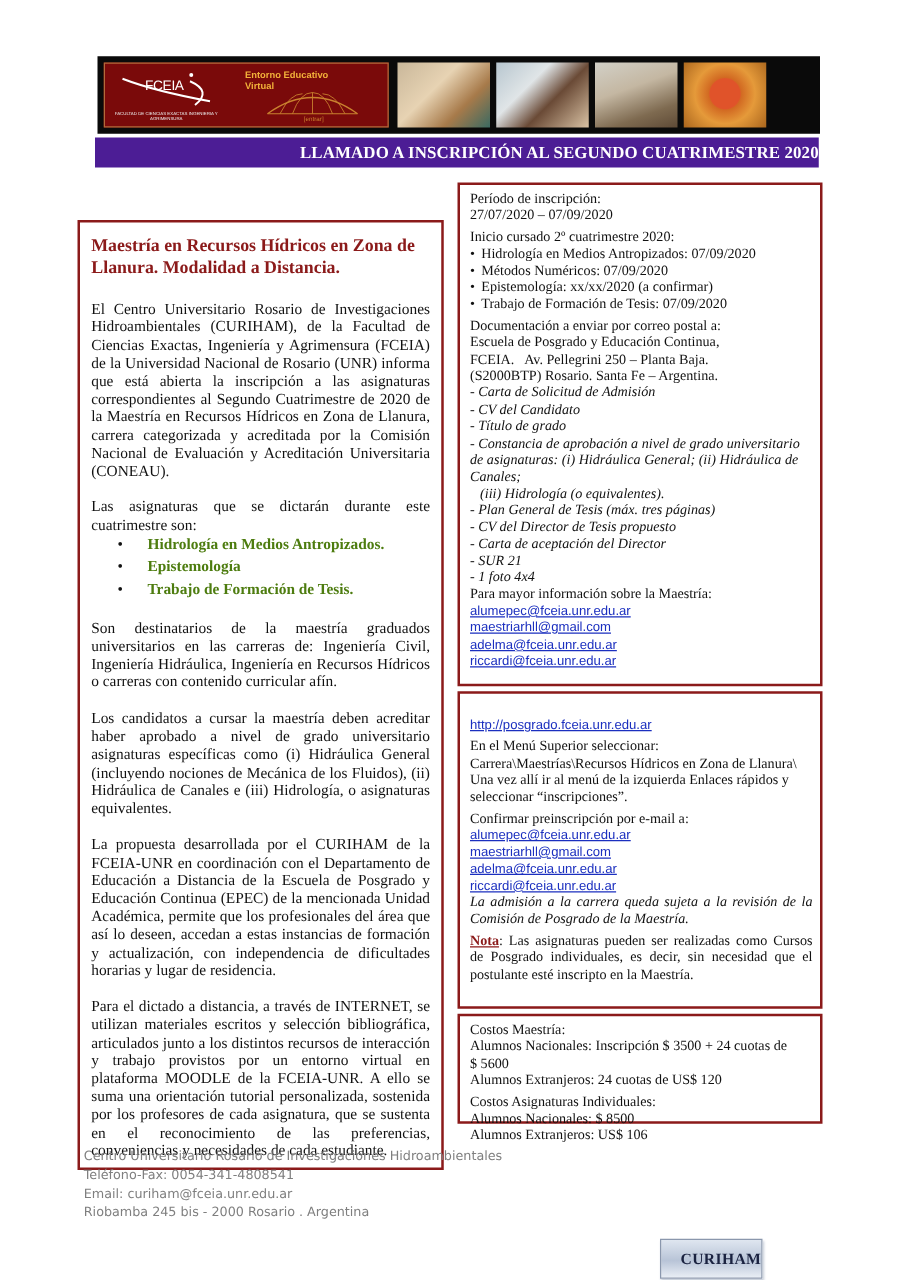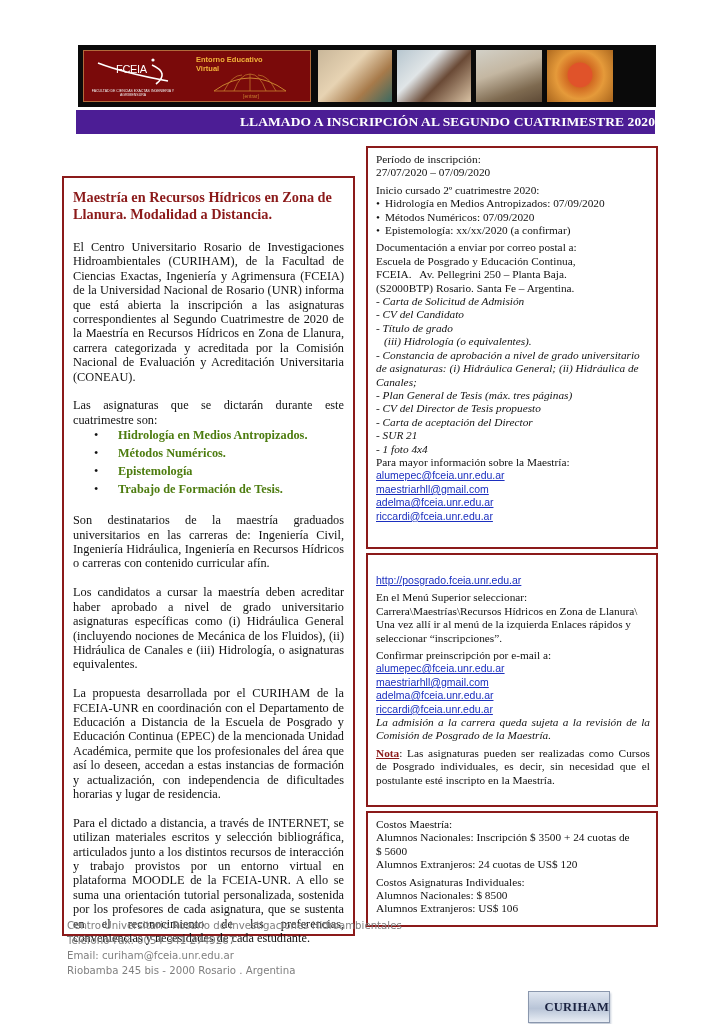"Trabajo de Formación de Tesis:" div.r-bullet { html: none -> <div>Trabajo de Formación de Tesis: 07/09/2020</div> }
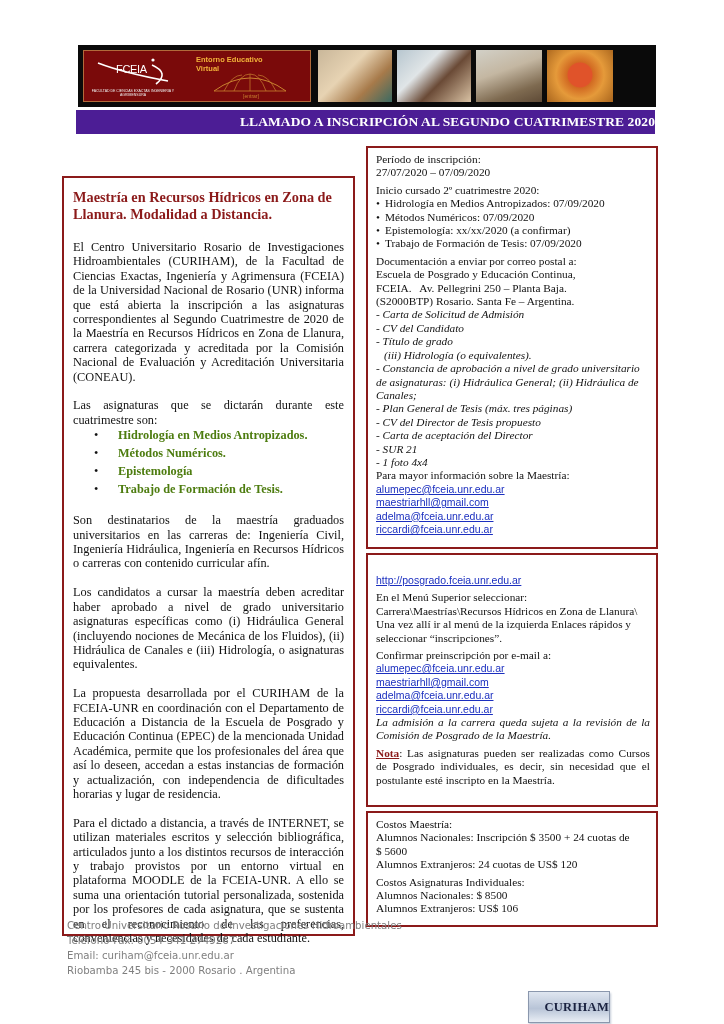"(iii) Hidrología (o equivalentes)." div.r-ital { order: before "- Constancia de aprobación a" -> after "- Constancia de aprobación a" }
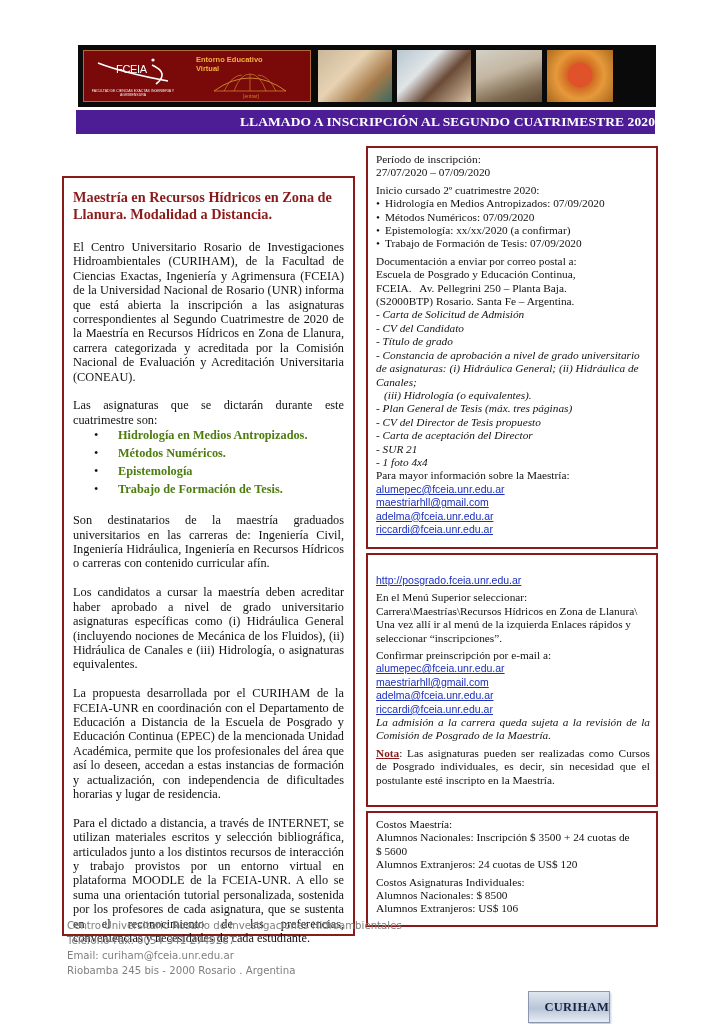"Métodos Numéricos." li { html: <li>Métodos Numéricos.</li> -> none }
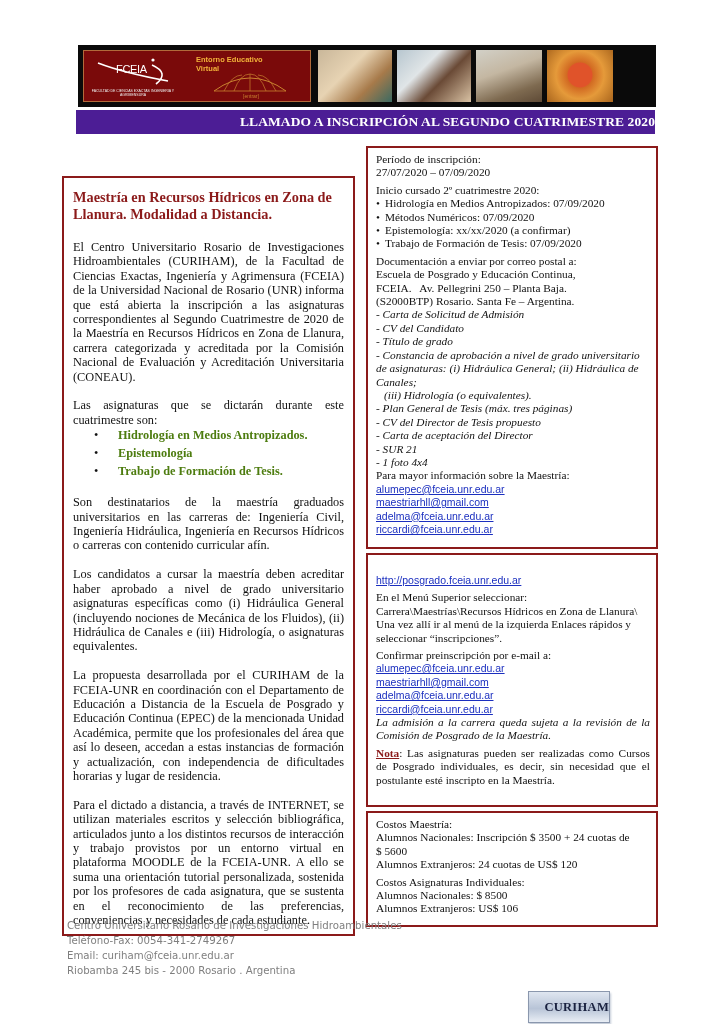"Costos Maestría:" .box-r3 { height: 116px -> 88px }
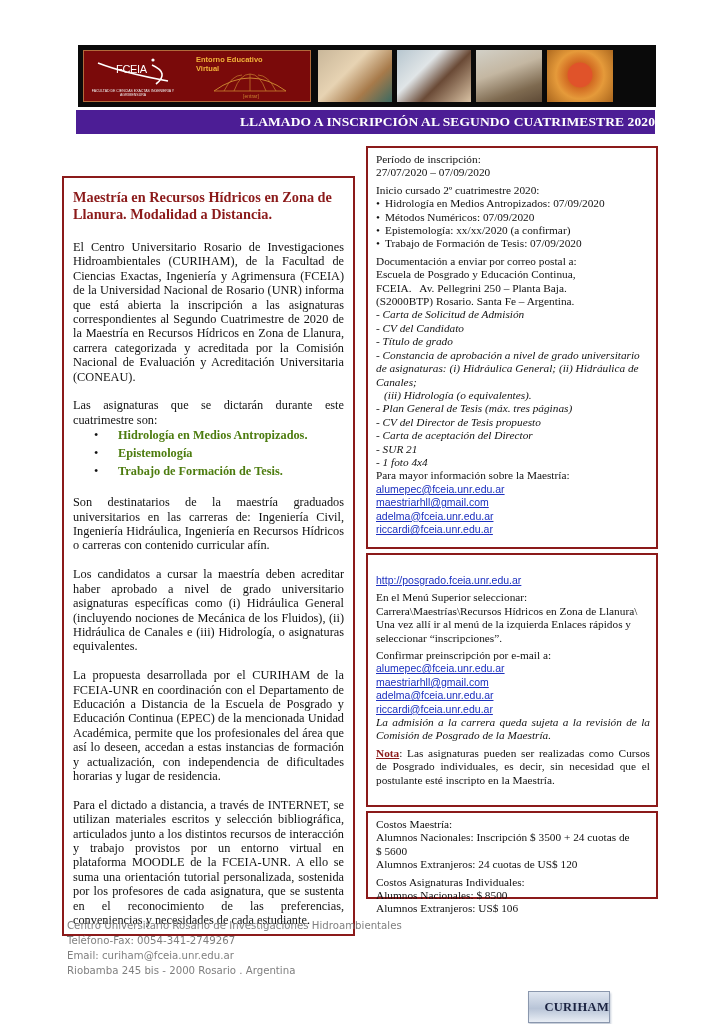"Teléfono-Fax: 0054-341-2749267" div { text: 0054-341-2749267 -> 0054-341-4808541 }
